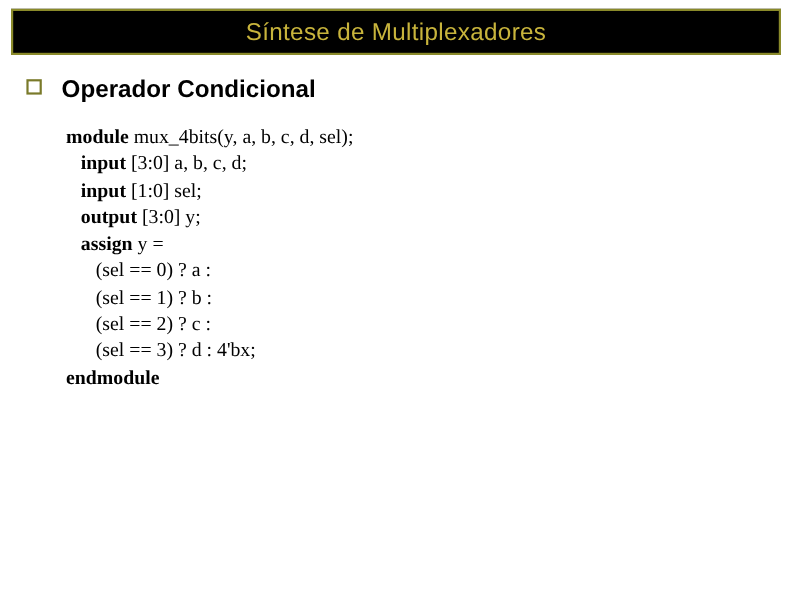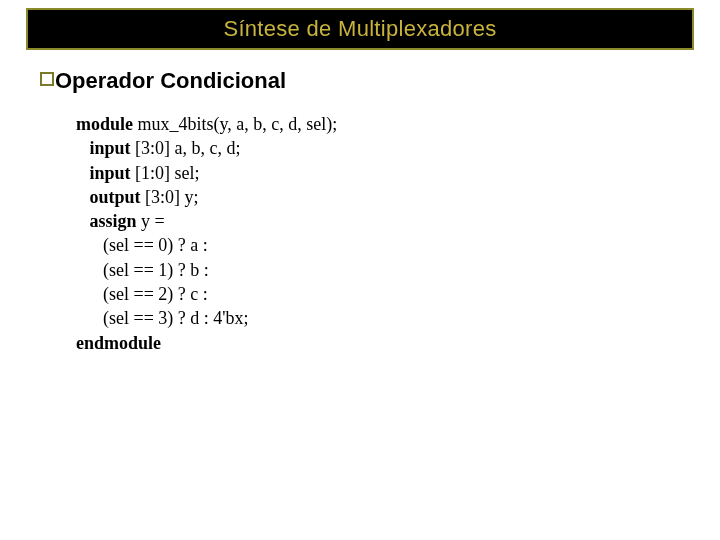"Síntese de Multiplexadores" .slide { padding: 8px 26px -> 8px 10px }
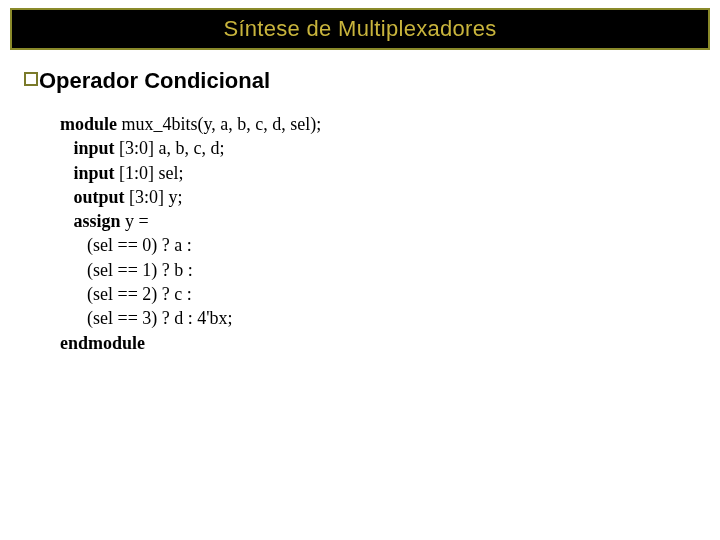"Operador Condicional" .bullet-row { gap: 1px -> 18px }
